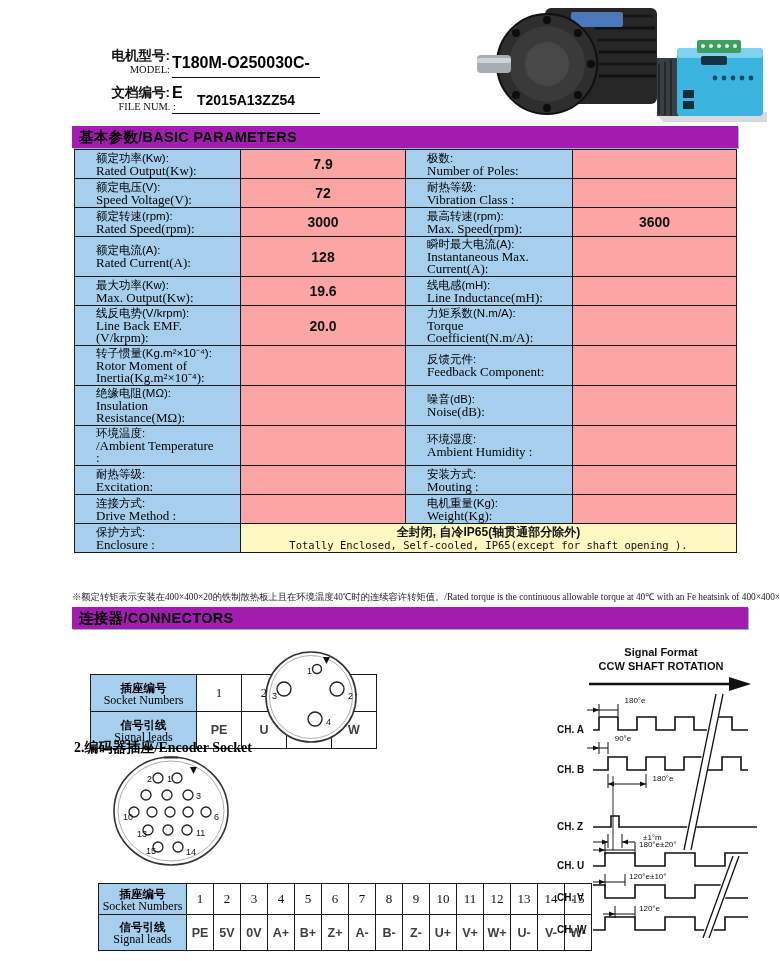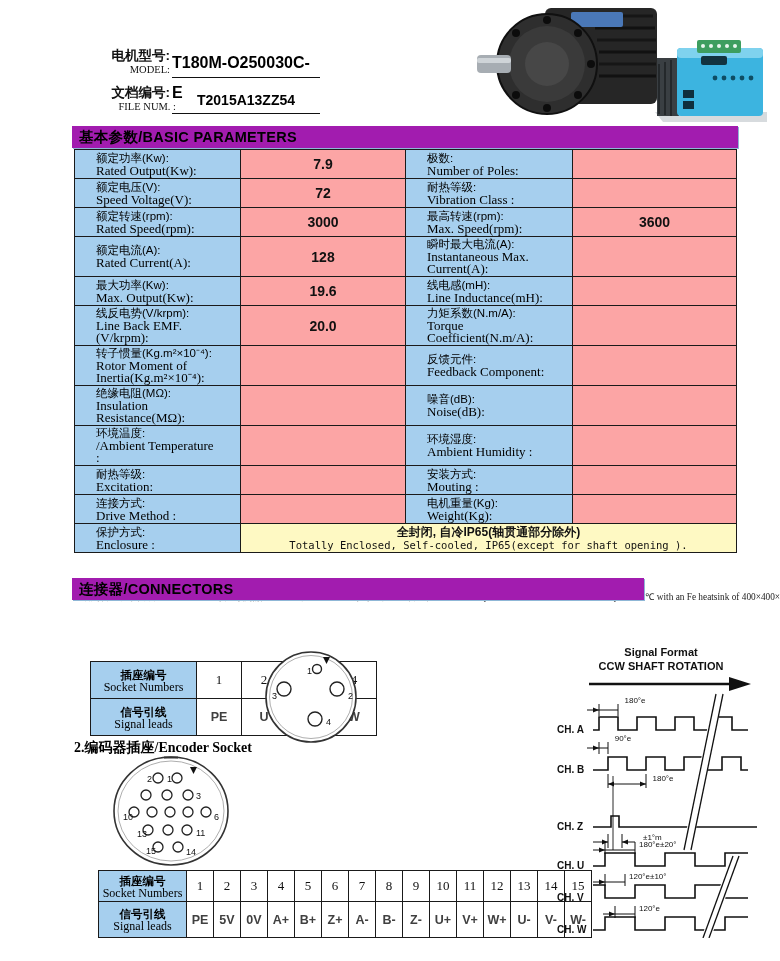"连接器/CONNECTORS" div.section-bar { top: 578px -> 607px; width: 572px -> 676px }
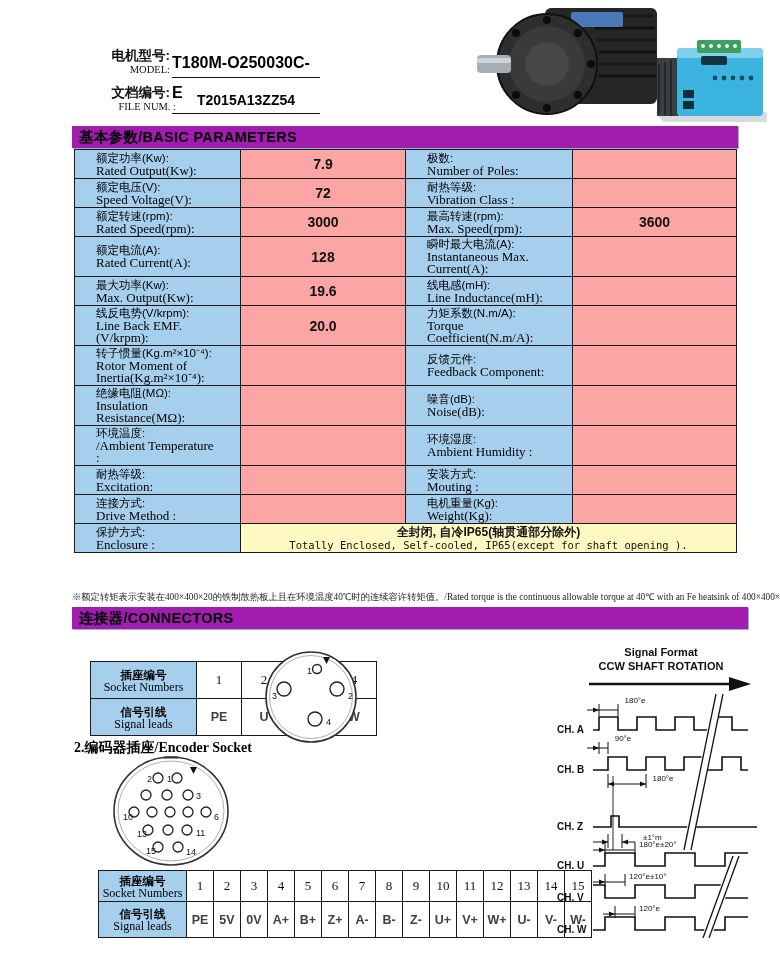"插座编号" table.socket { margin-top: none -> 13px }
